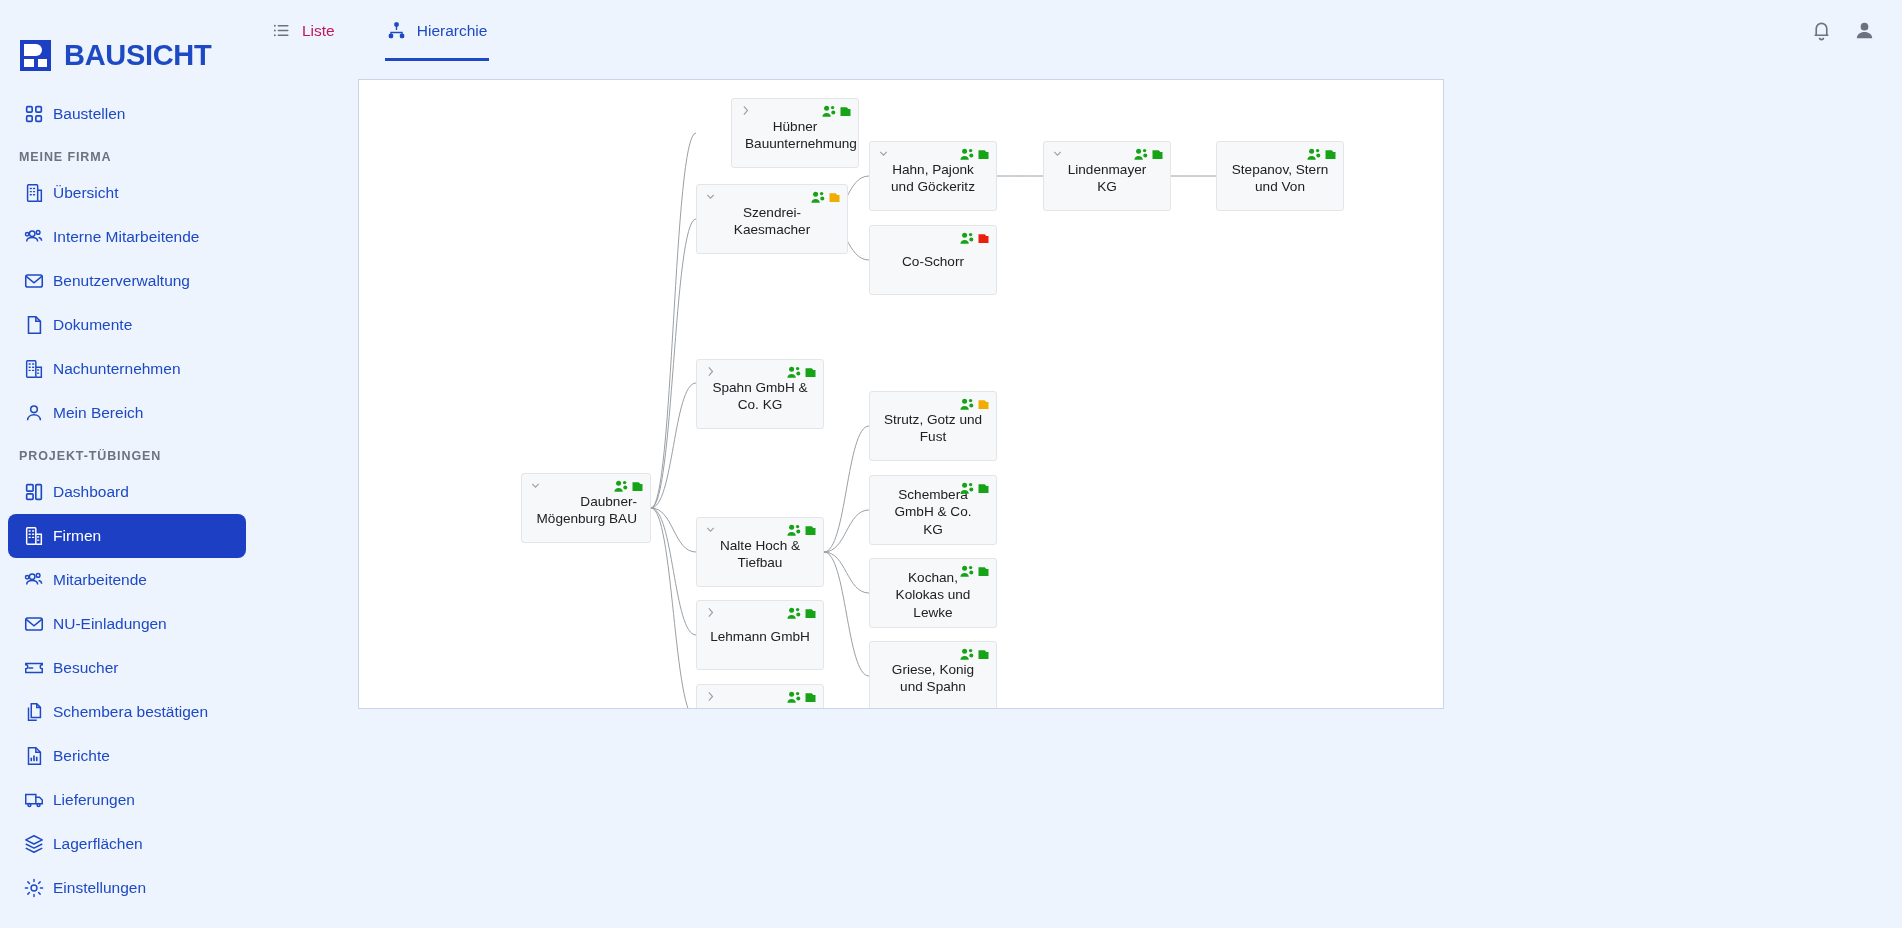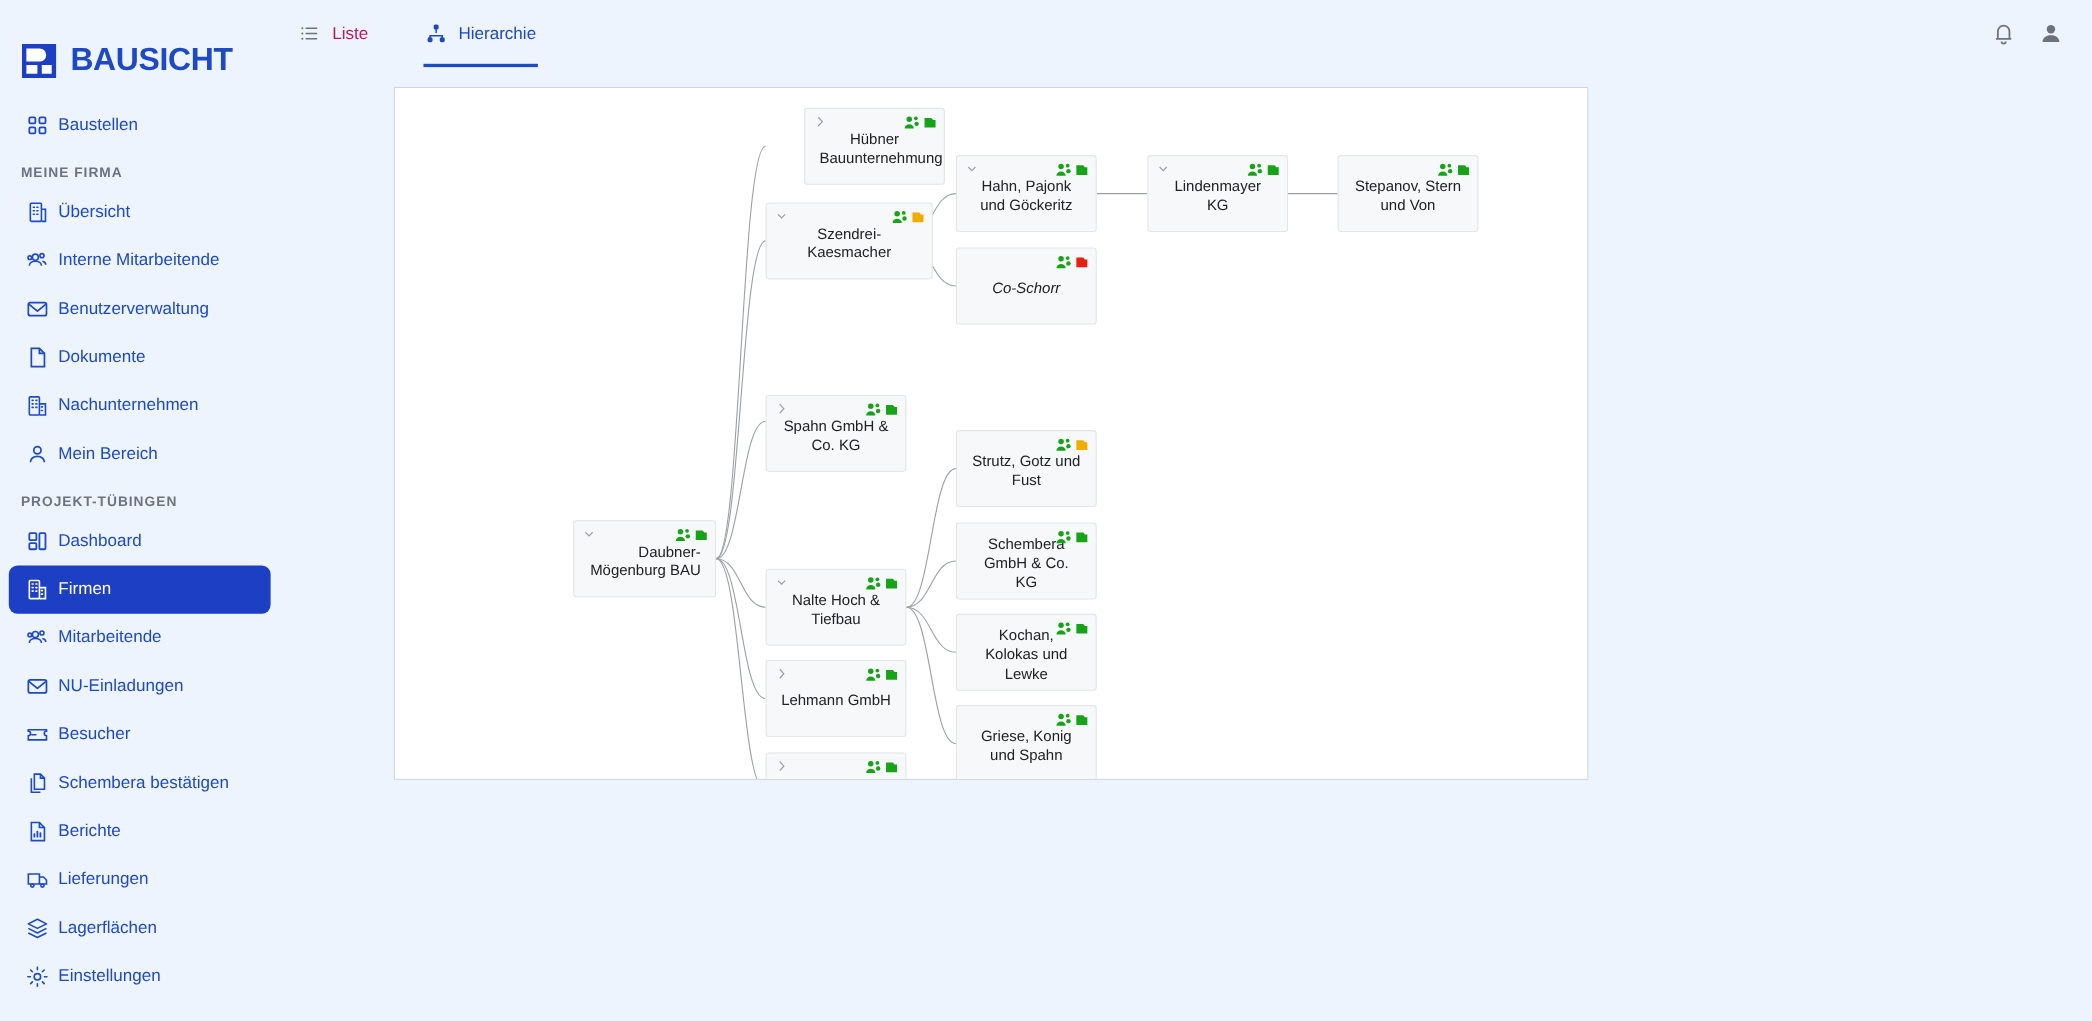"Co-Schorr" div.node { font-style: italic -> none }
